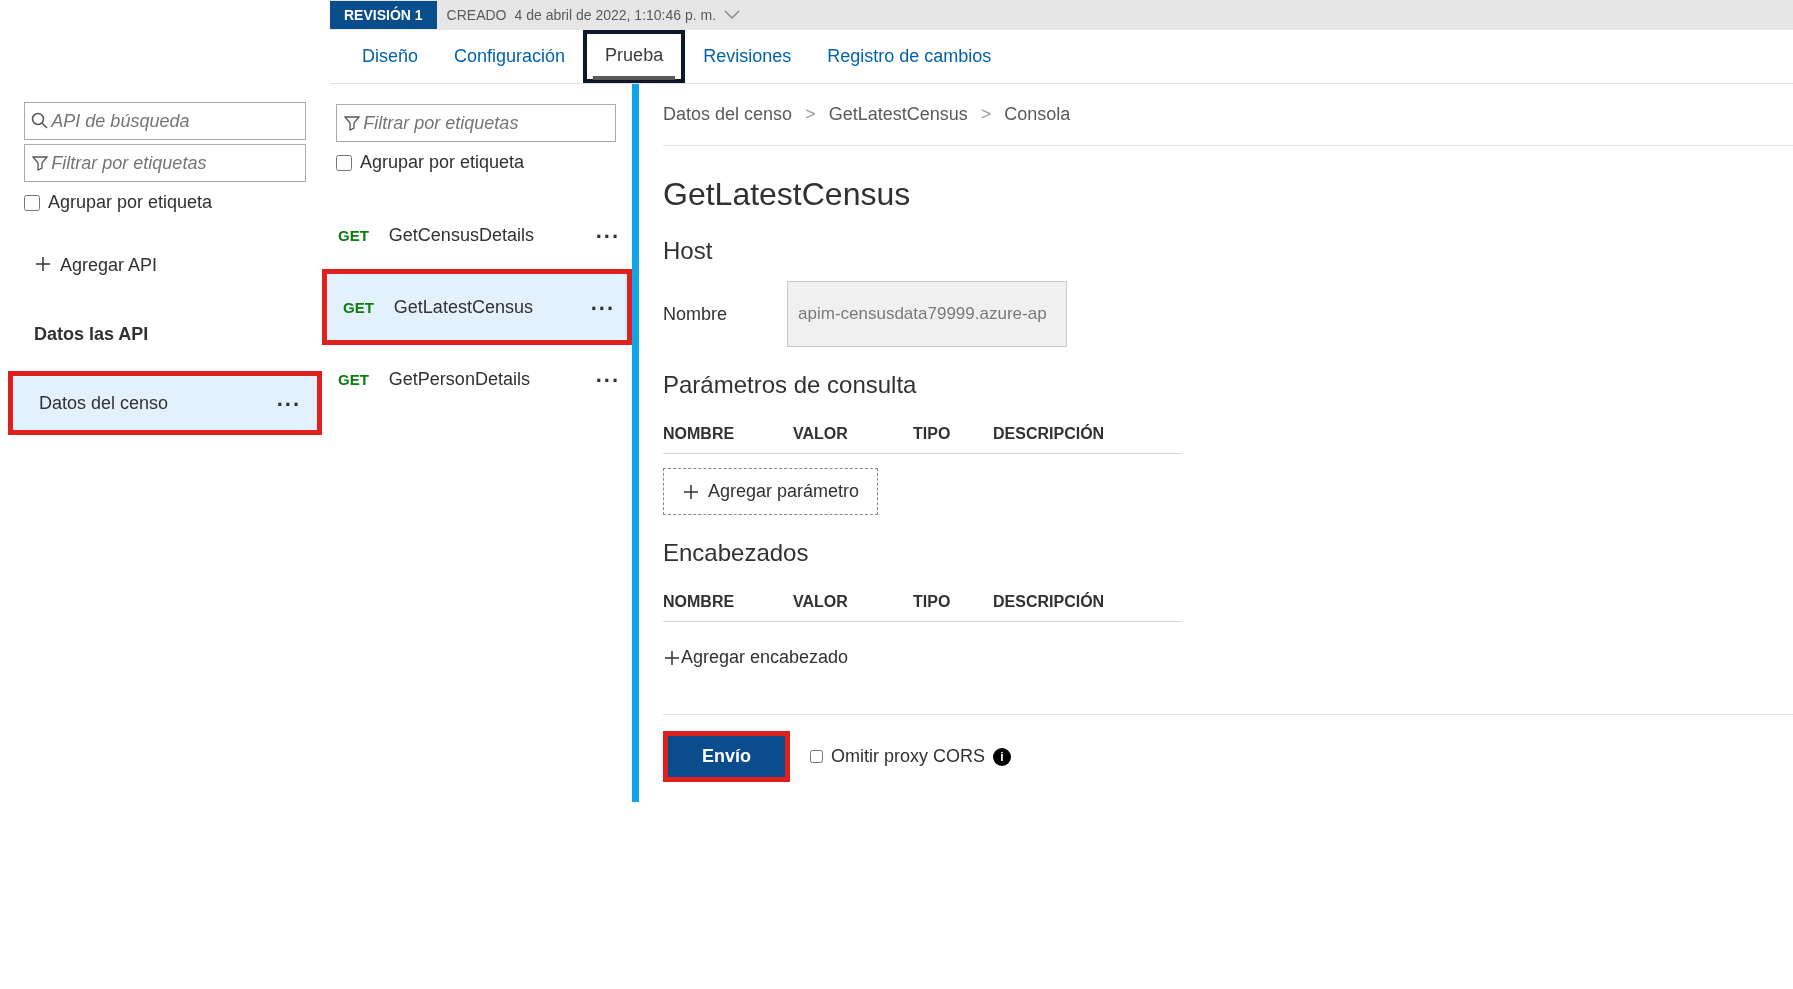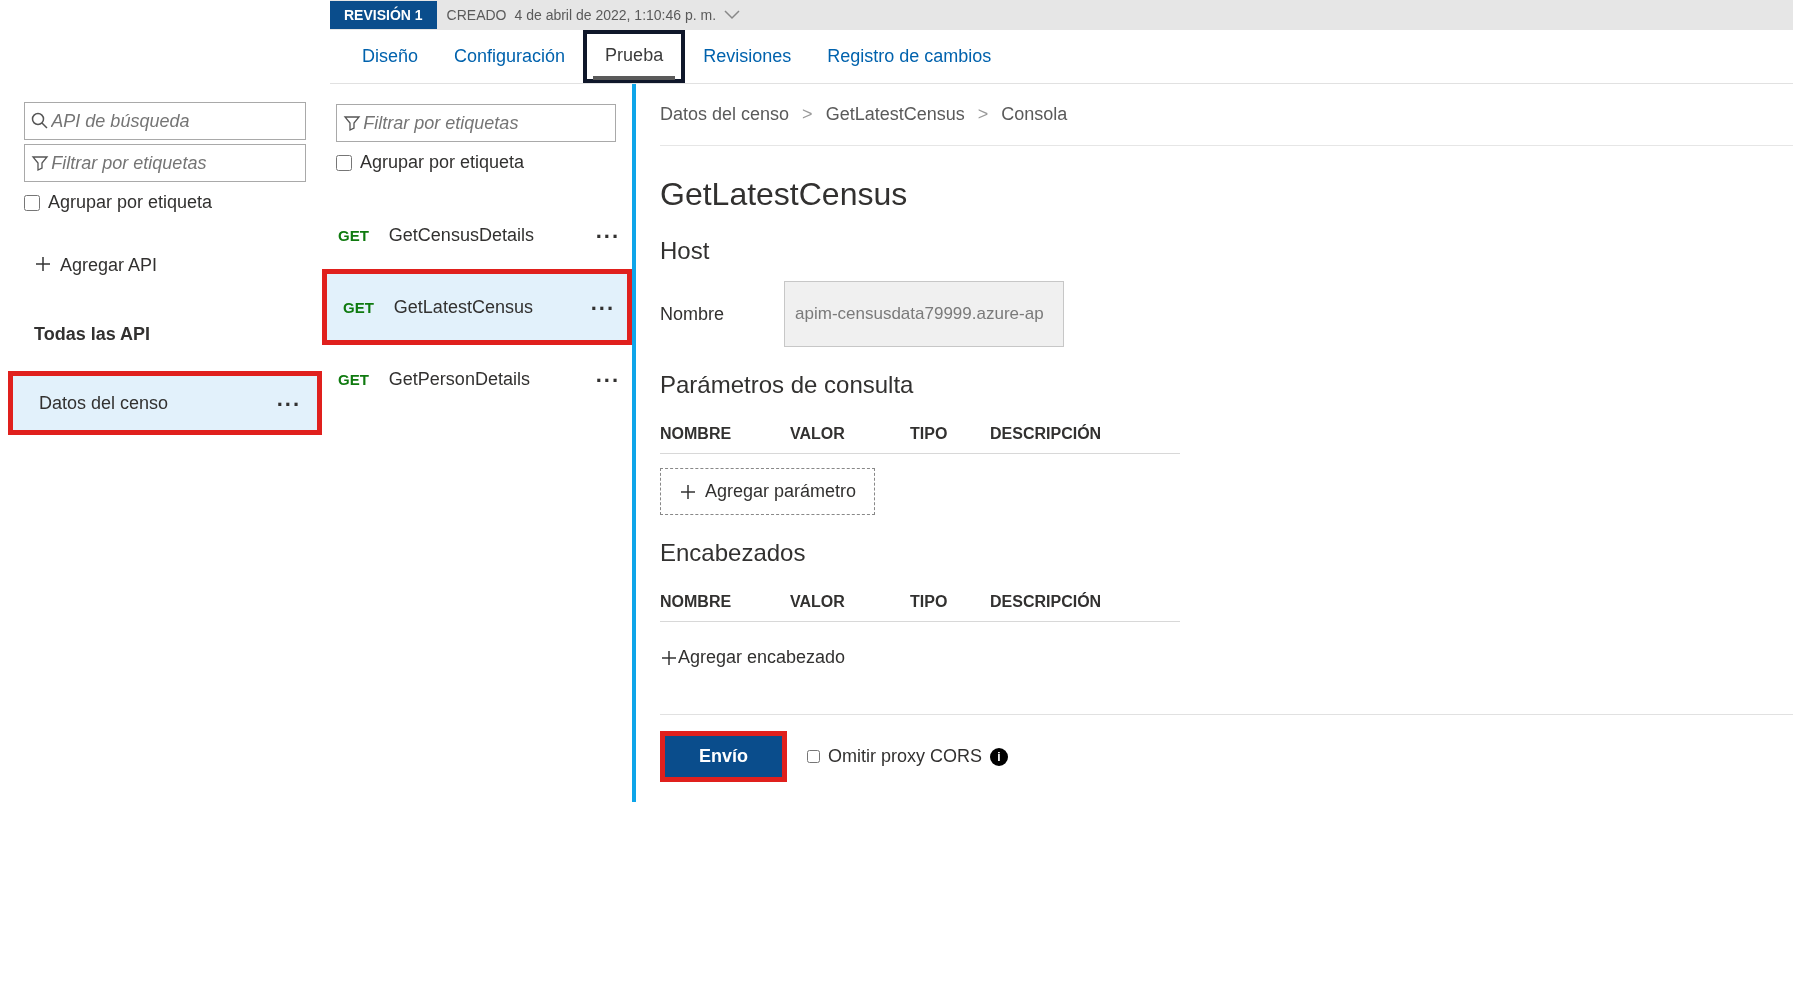"Datos del censo > GetLatestCensus" .main { border-left: 4px solid #0ea5e9 -> 7px solid #0ea5e9 }
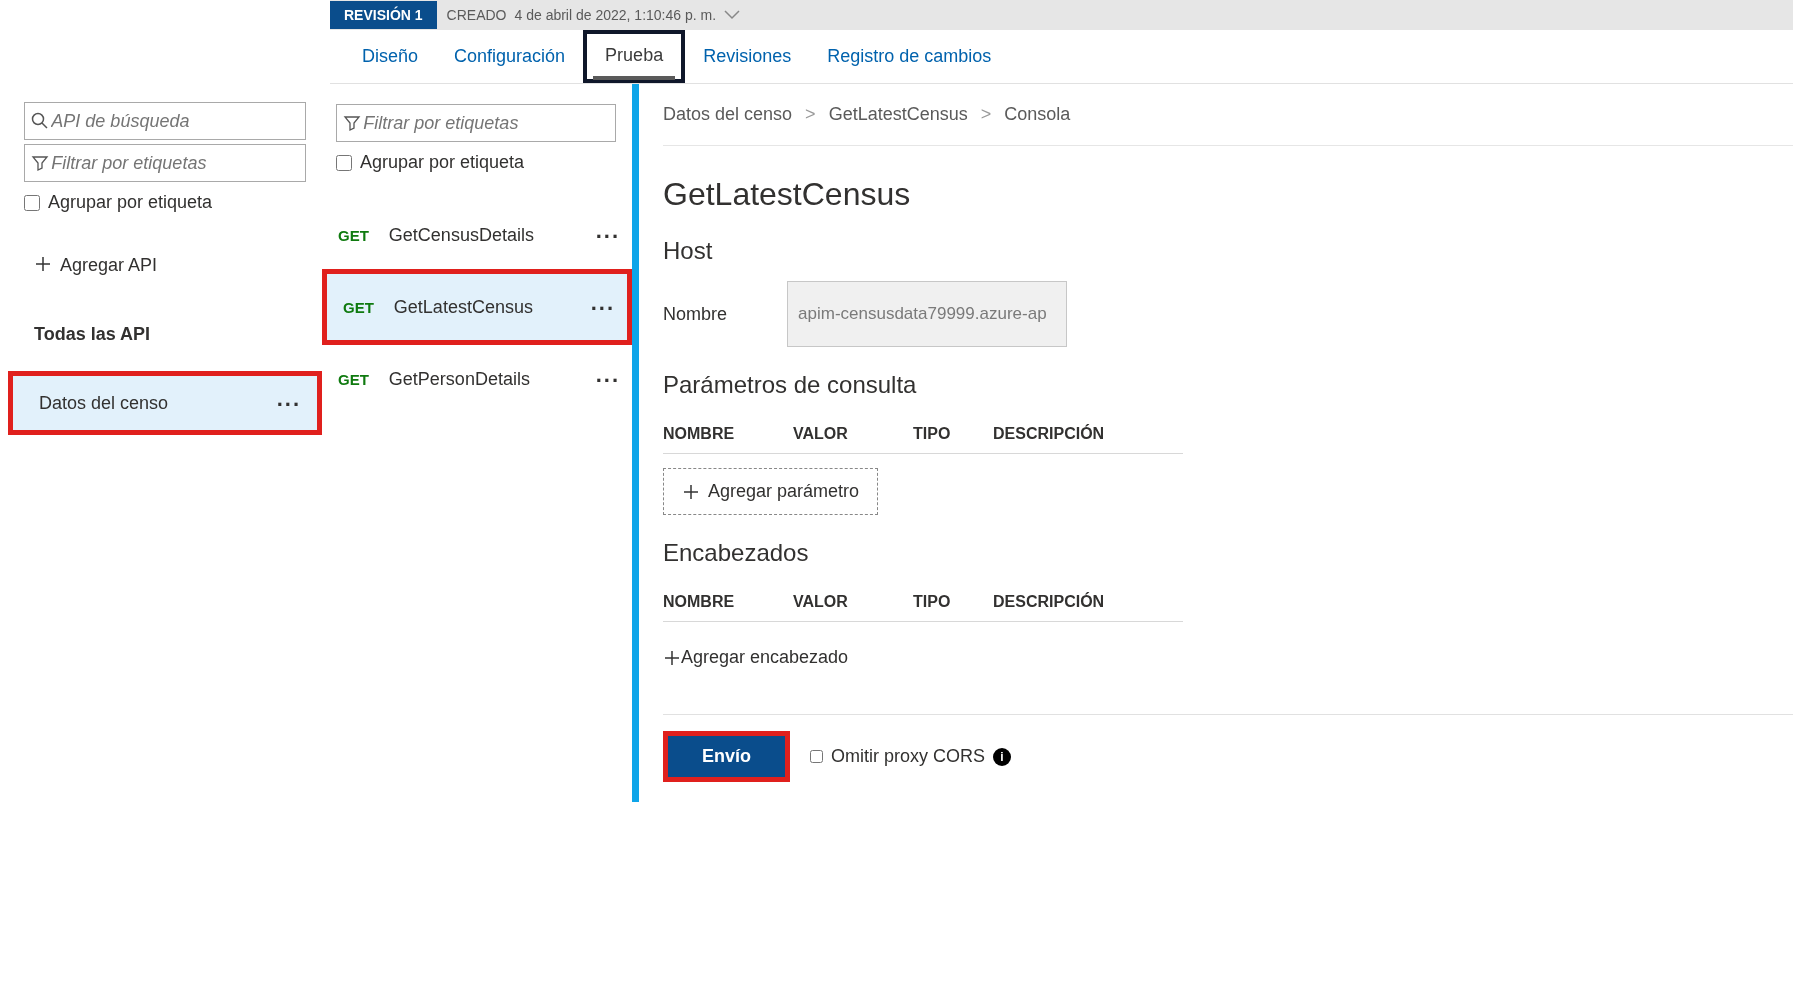"Todas las API" div.all-apis-heading { text: Todas -> Datos }
